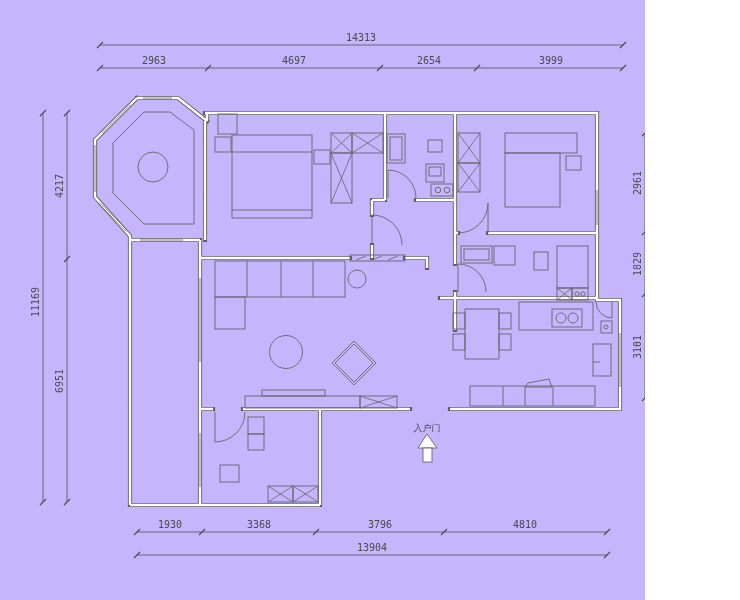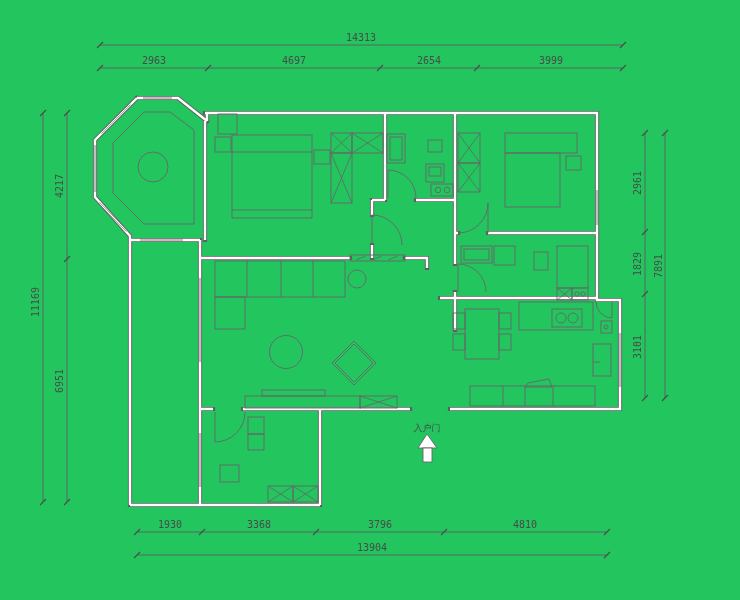"14313" .canvas { background: #22c55e -> #c4b5fd; width: 740px -> 645px }
